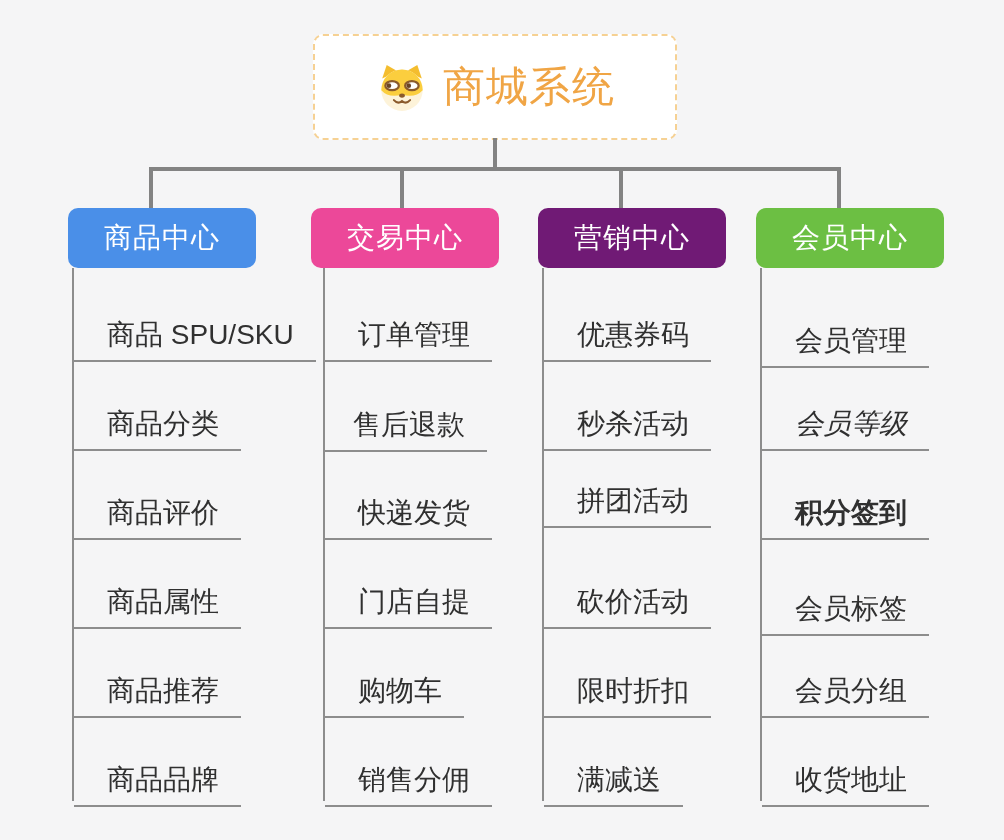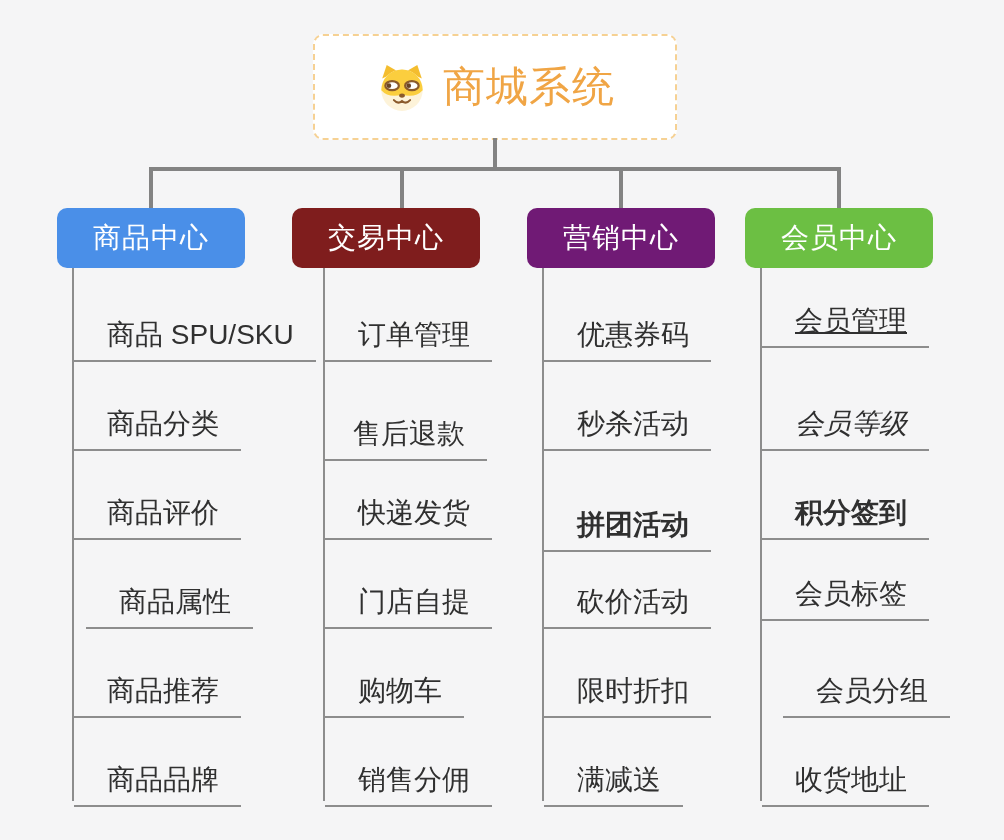"商品中心" .branch-node { margin-left: none -> 11px }
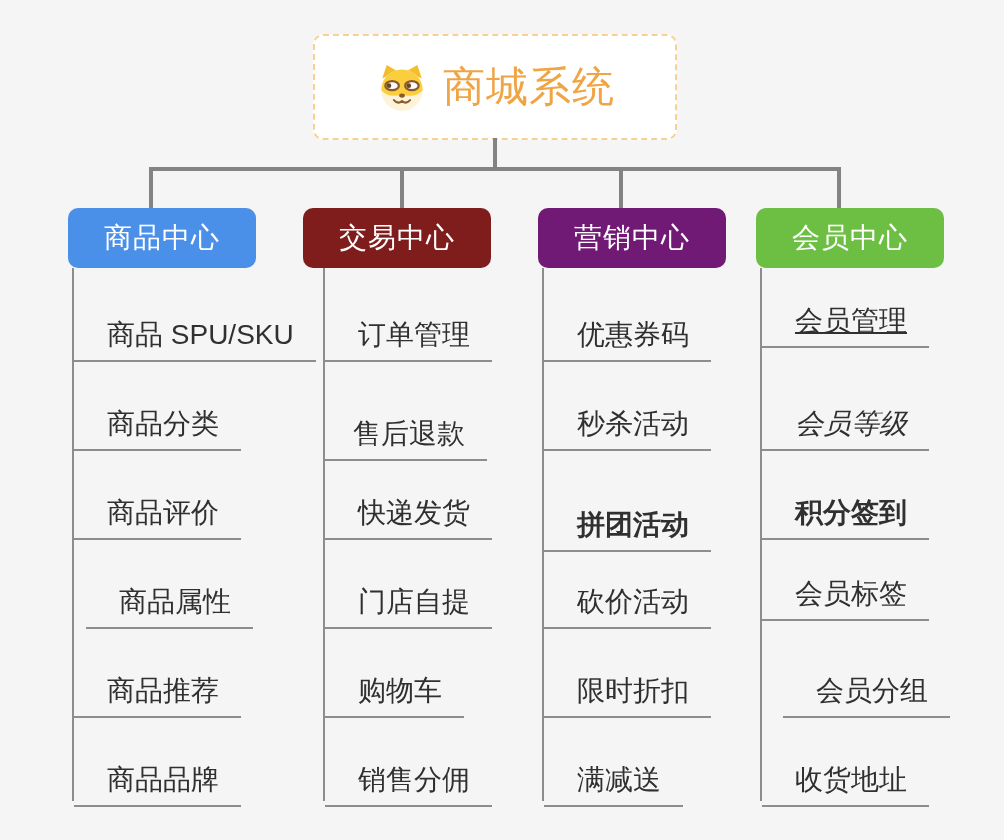"交易中心" div.branch-node { background: #7f1d1d -> #ec4899; left: 292px -> 300px }
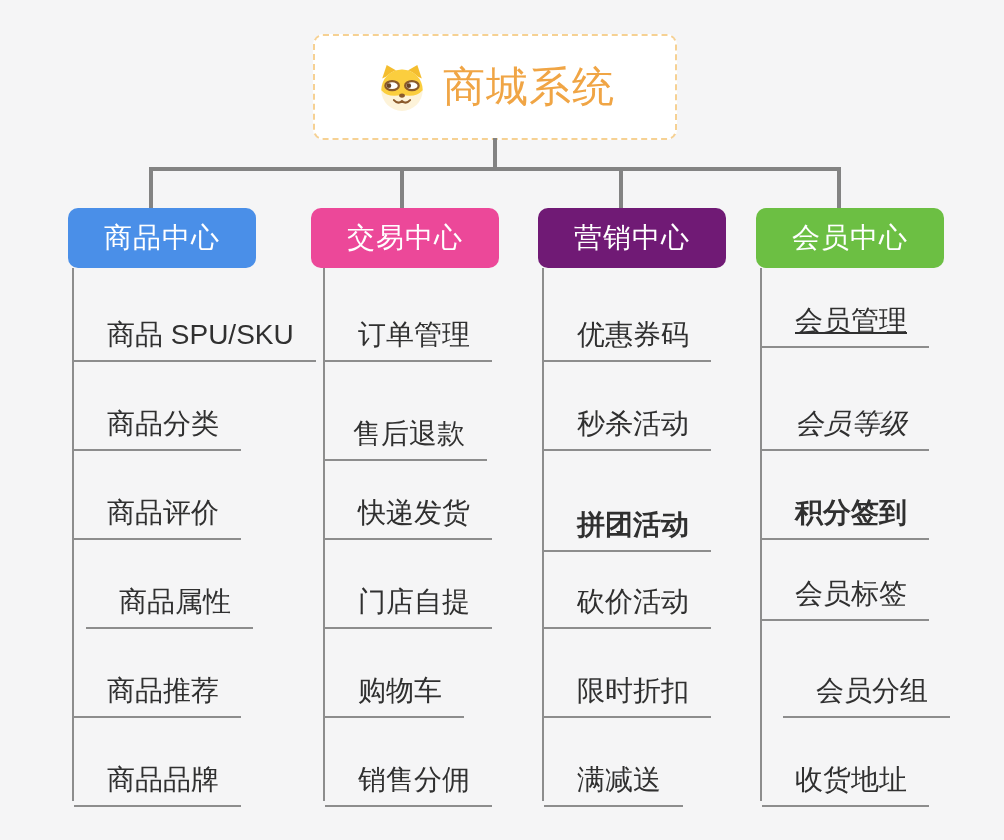"会员管理" div.branch-item { text-decoration: underline -> none; top: 12px -> 32px }
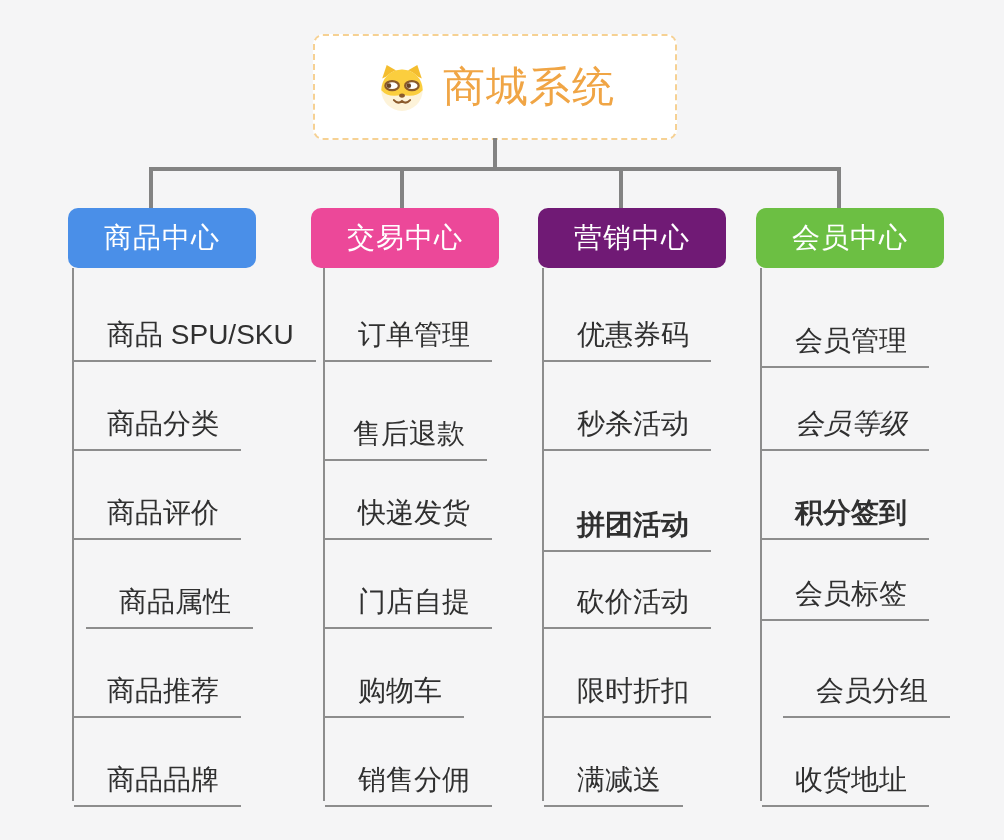"售后退款" div.branch-item { top: 125px -> 116px }
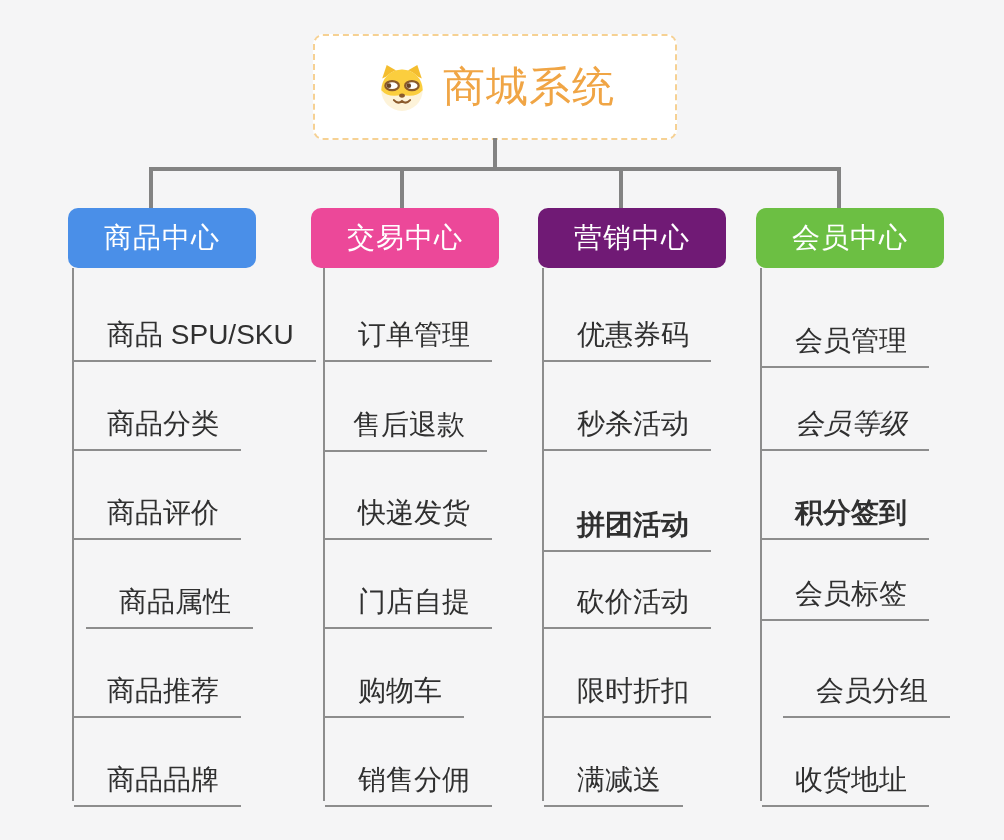"拼团活动" div.branch-item { font-weight: bold -> none; top: 216px -> 192px }
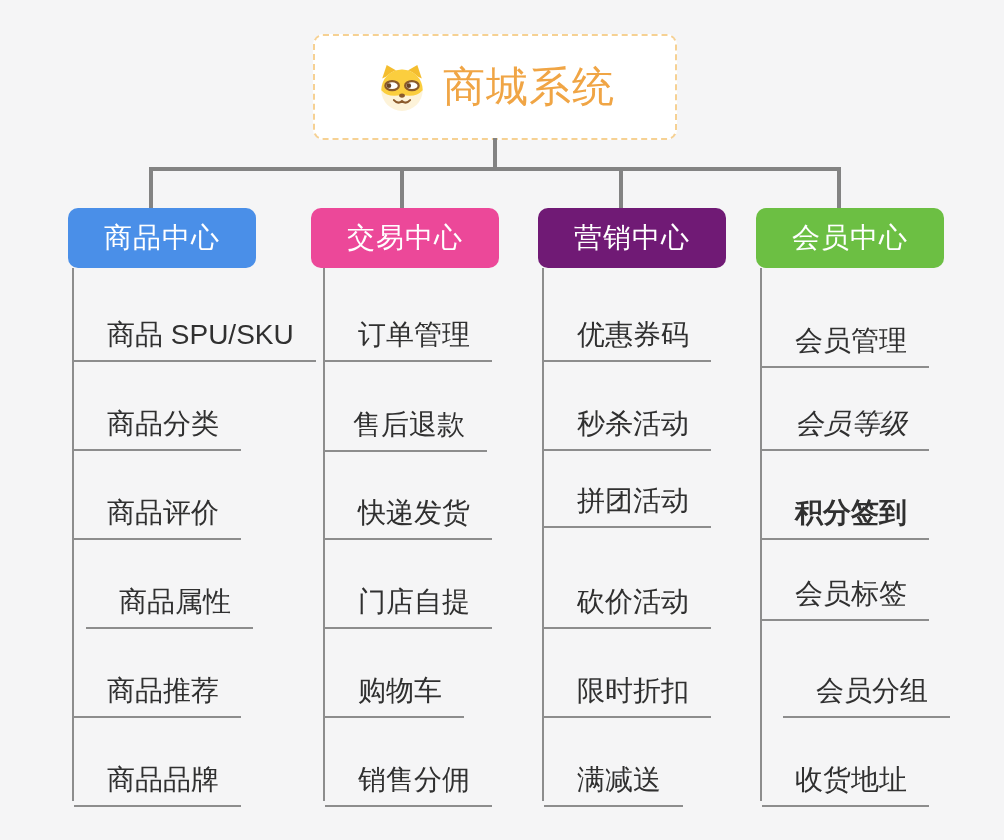"商品属性" div.branch-item { margin-left: 12px -> none }
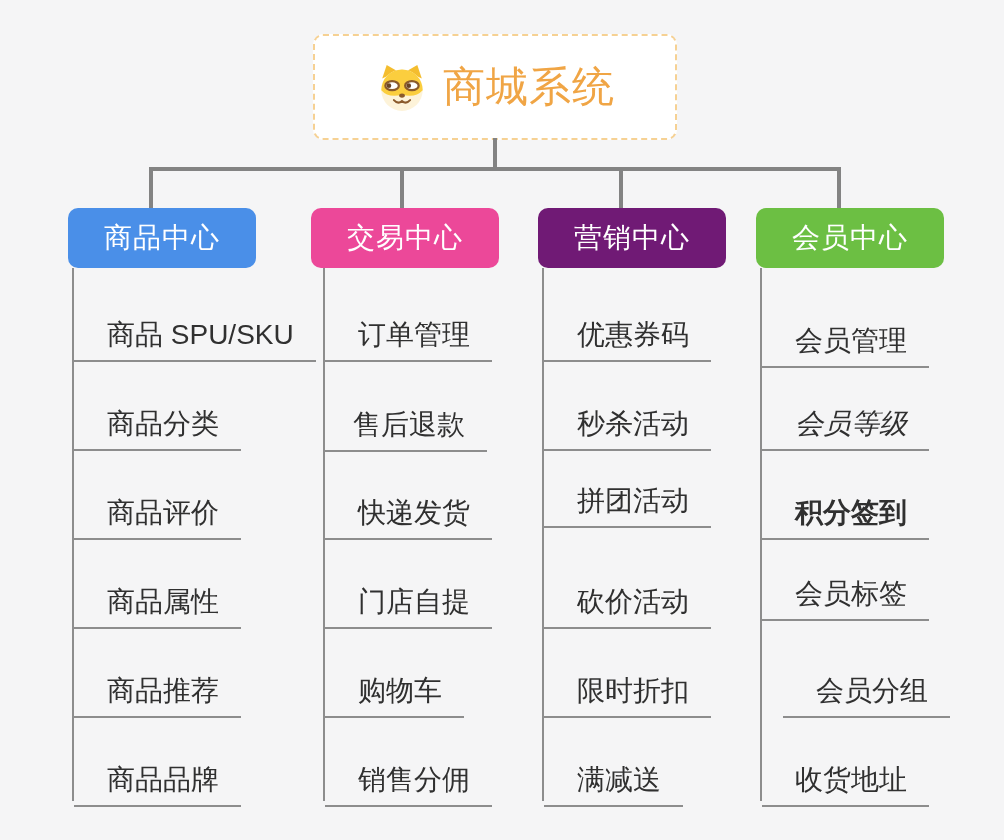"会员标签" div.branch-item { top: 285px -> 300px }
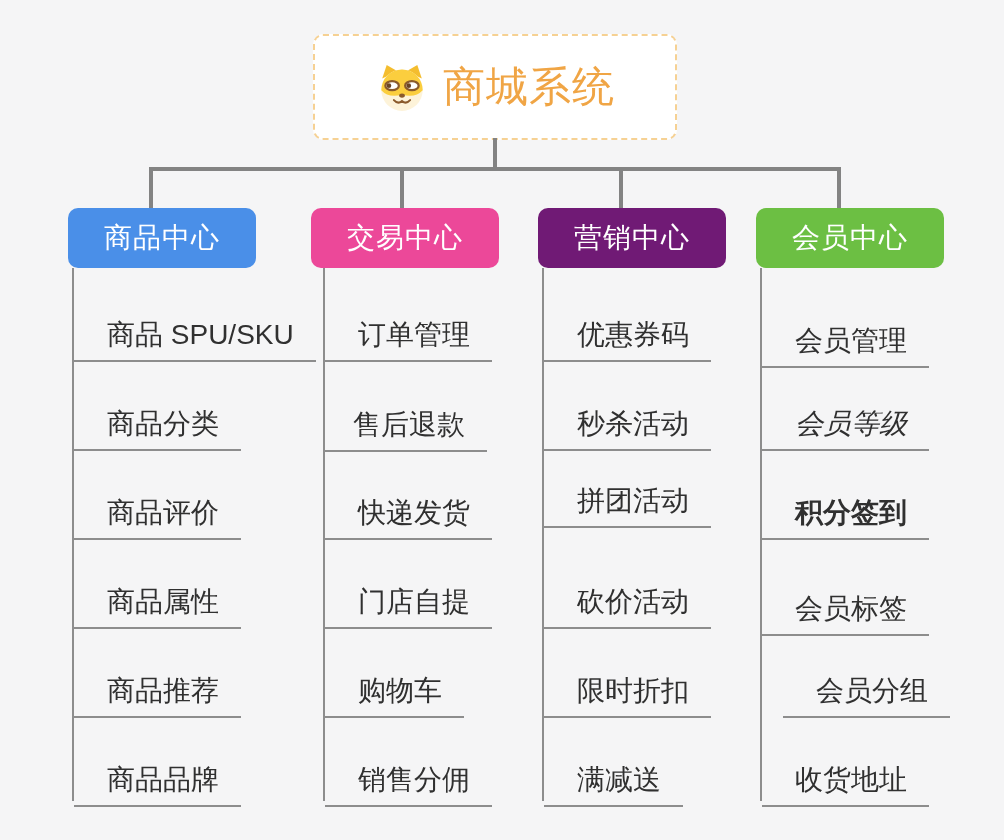"会员分组" div.branch-item { margin-left: 21px -> none }
